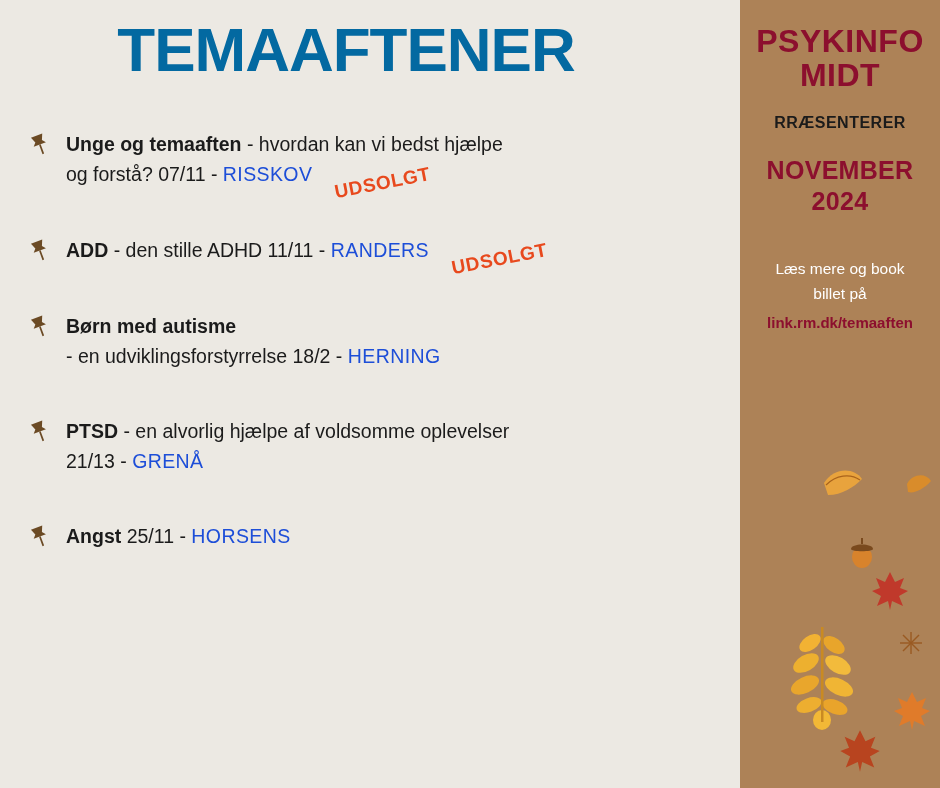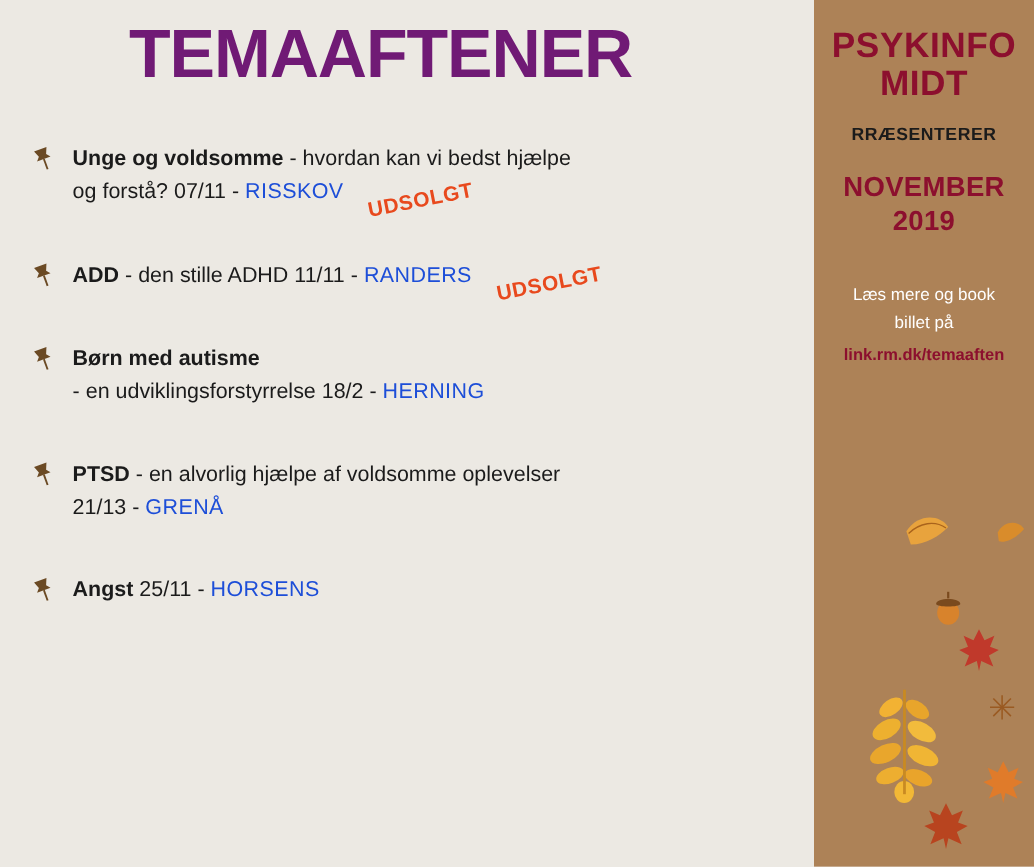"TEMAAFTENER" .title { color: #701a75 -> #0369a1 }
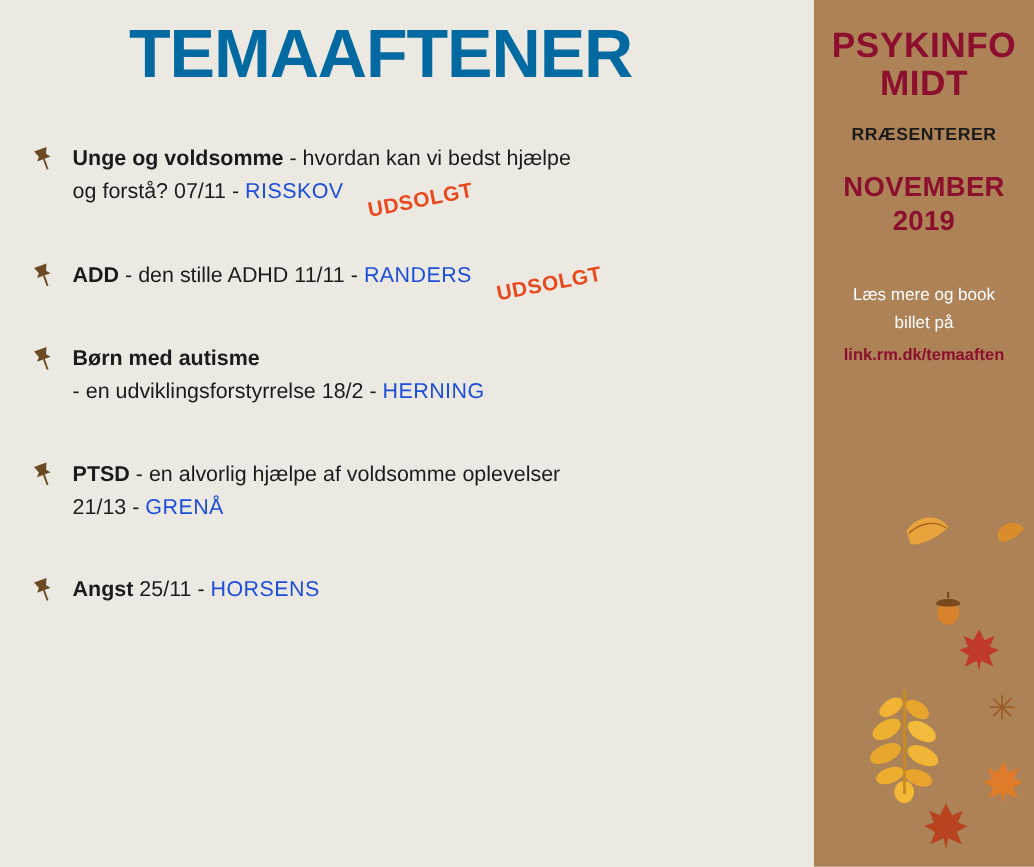"Unge og voldsomme" span.evt-title { text: voldsomme -> temaaften }
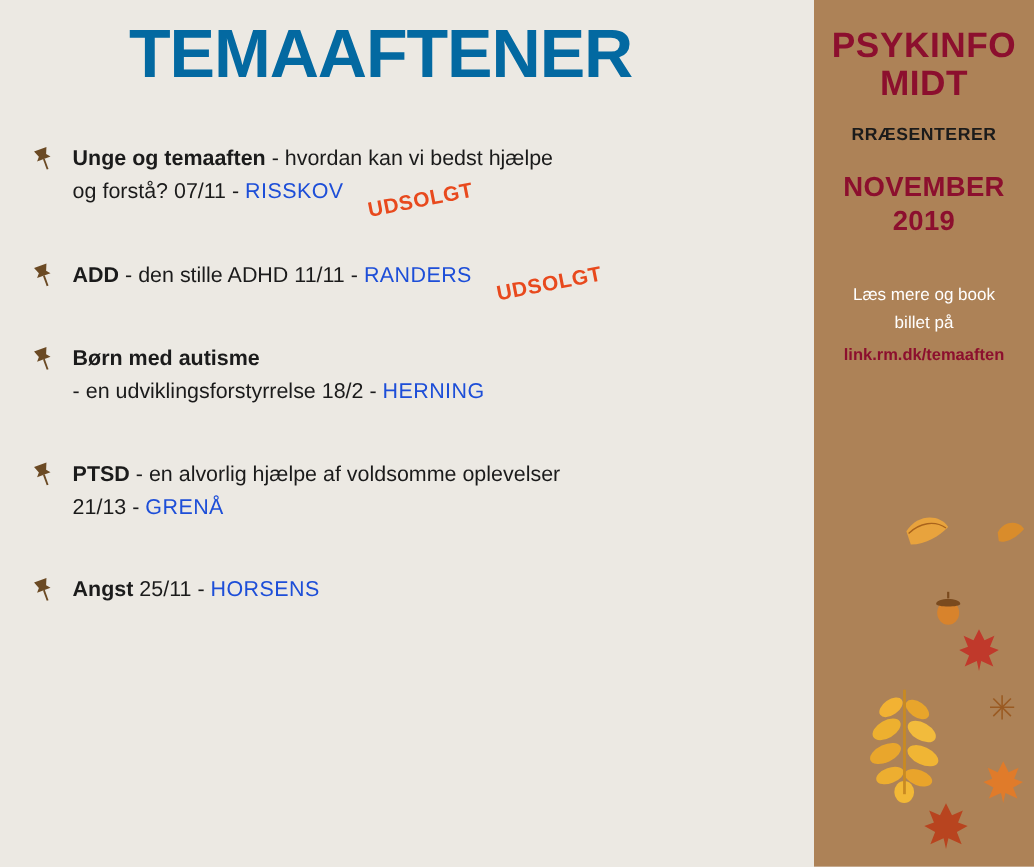"2019" div.year { text: 2019 -> 2024 }
